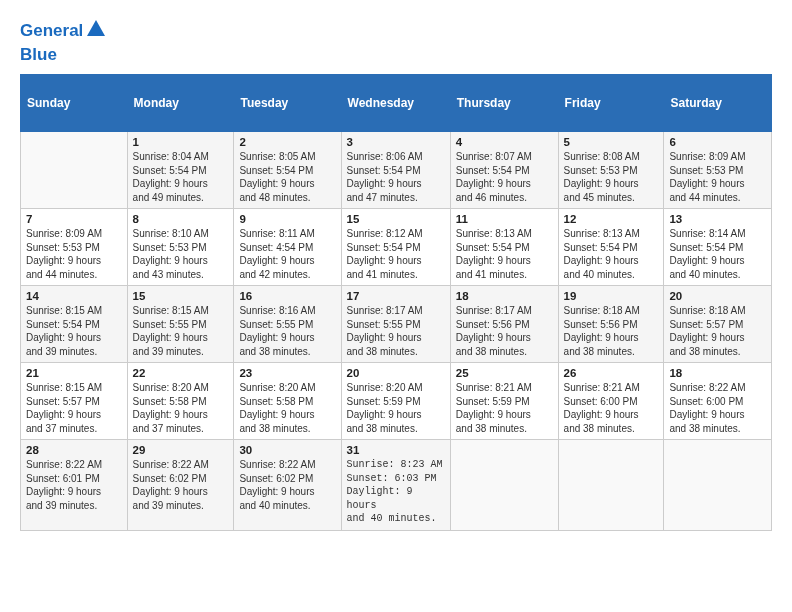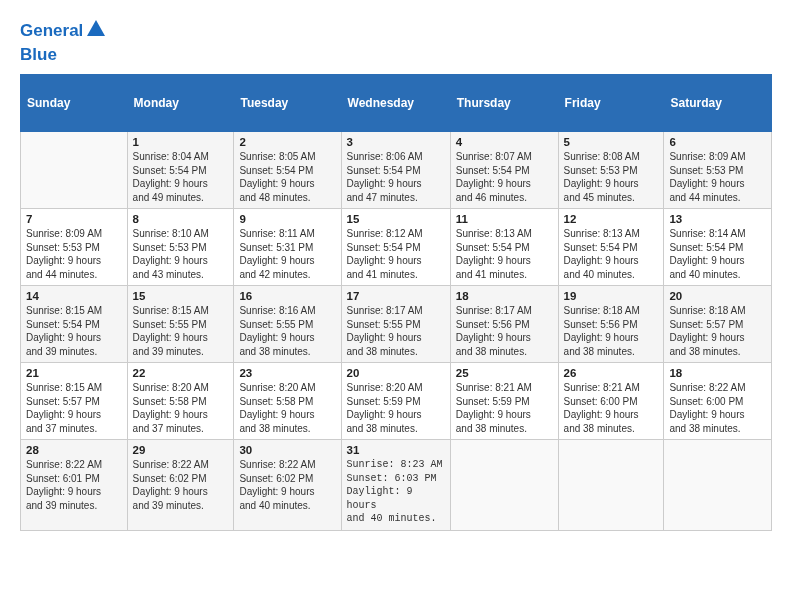"Sunrise: 8:11 AM" div.day-info { text: 5:31 -> 4:54 }
